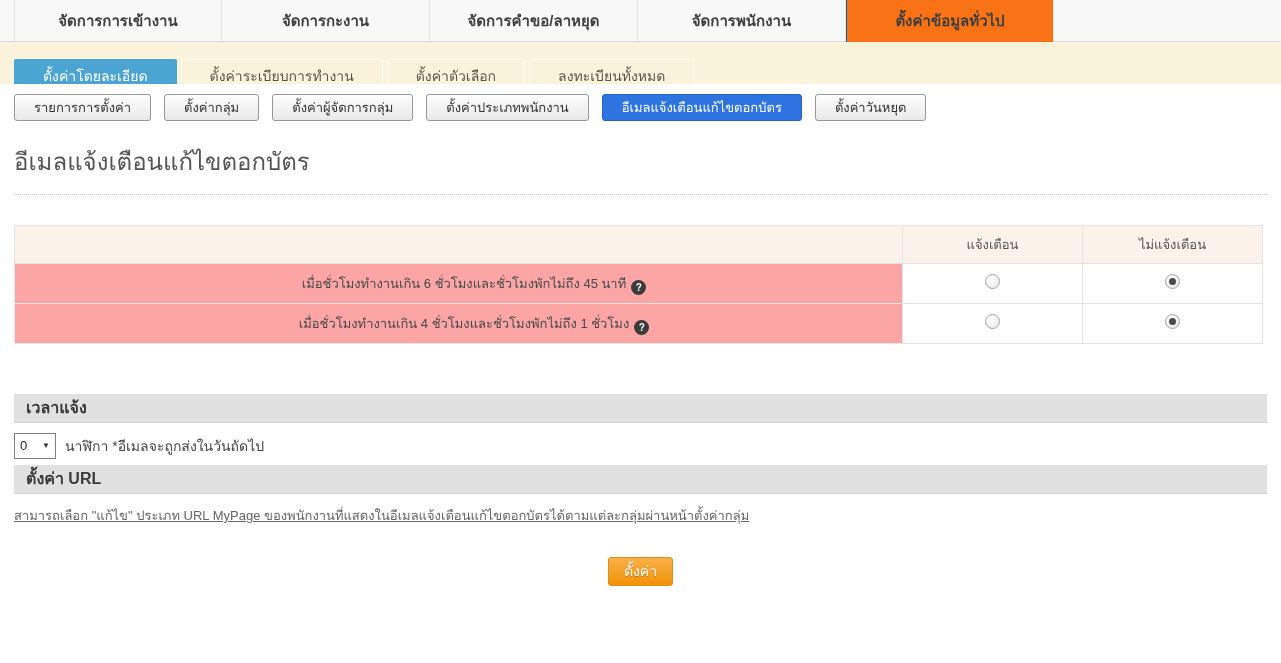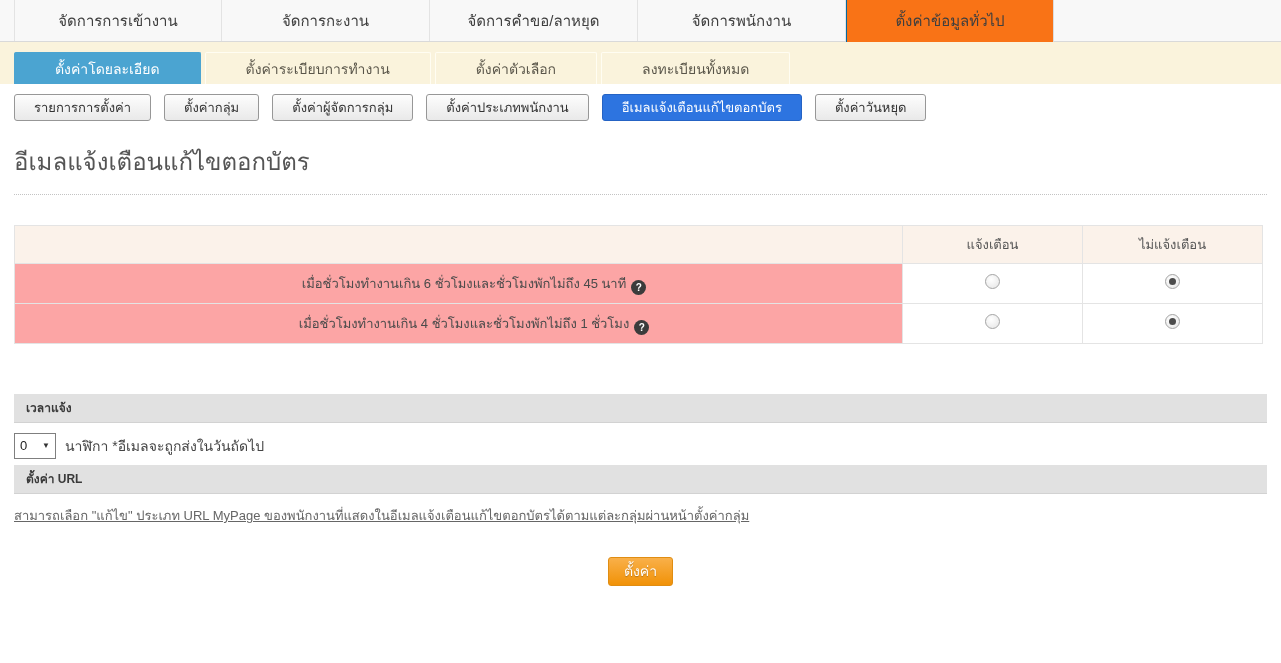"จัดการการเข้างาน" .topnav .tab { font-weight: none -> bold }
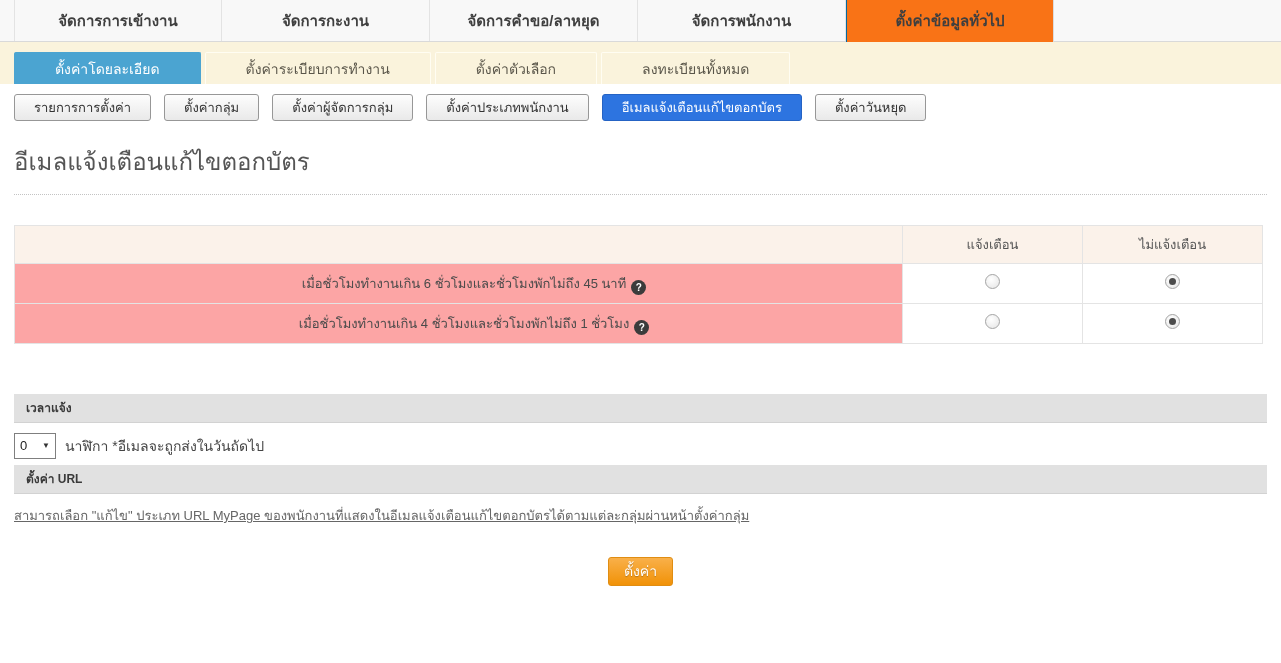"ตั้งค่าโดยละเอียด" .subnav .stab { height: 32px -> 25px; padding: 0 40px -> 0 28px }
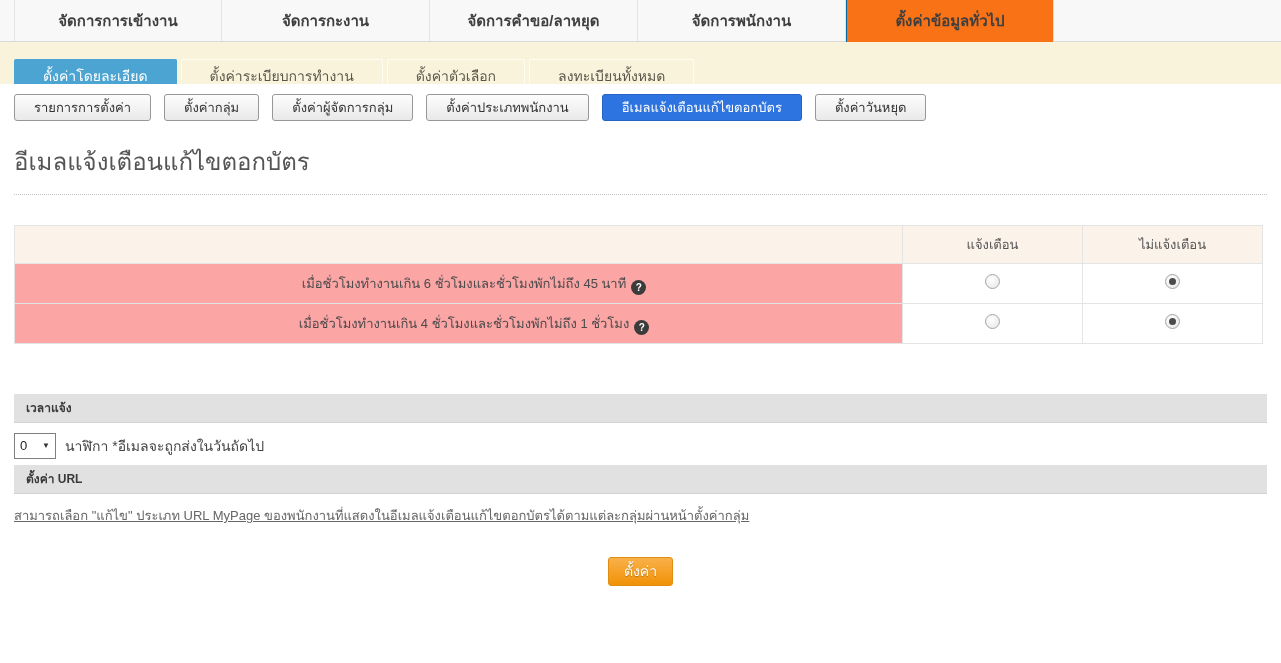"เวลาแจ้ง" .sectionbar { font-size: 12px -> 16px }
